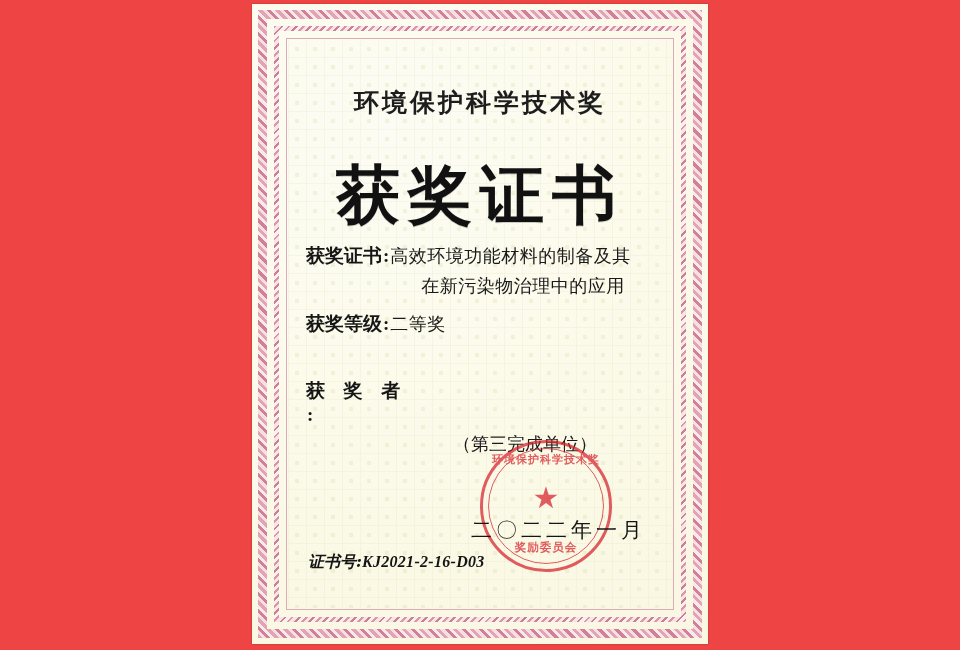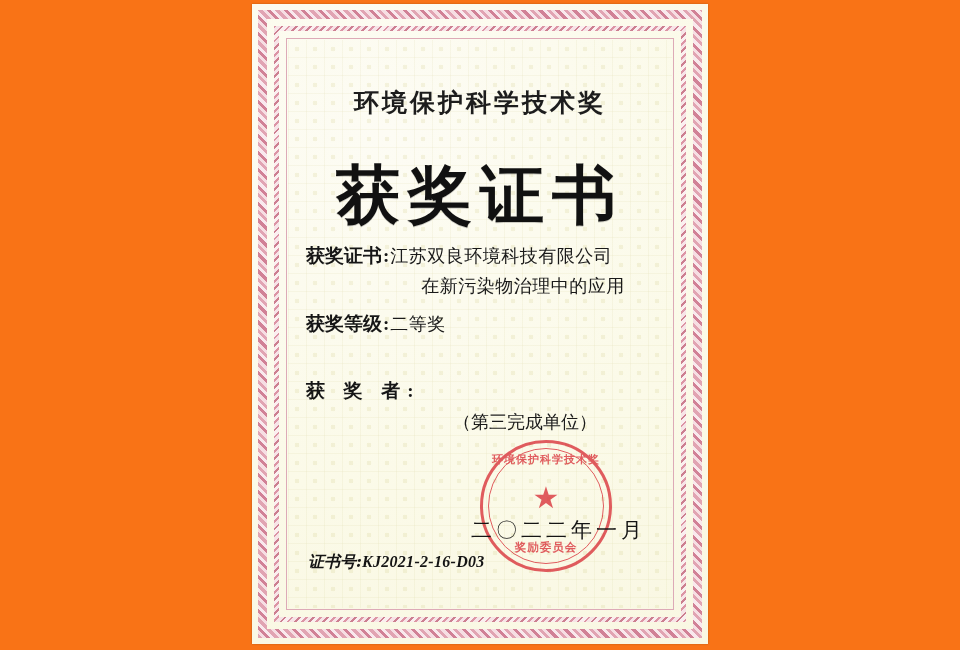"环境保护科学技术奖" #certificate-page { background: #f97316 -> #ef4444 }
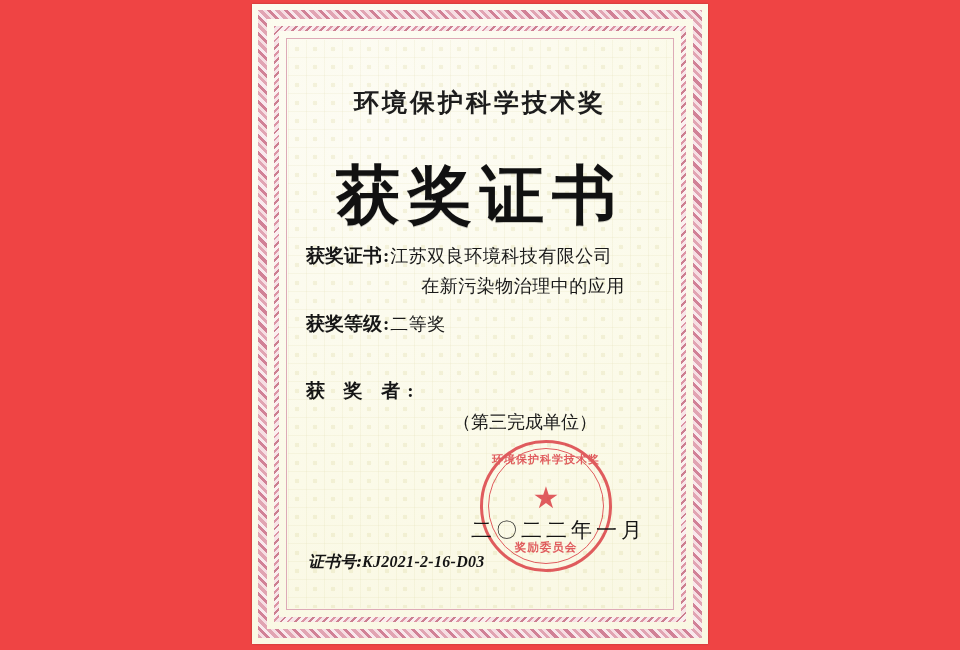"江苏双良环境科技有限公司" span.field-value { text: 江苏双良环境科技有限公司 -> 高效环境功能材料的制备及其 }
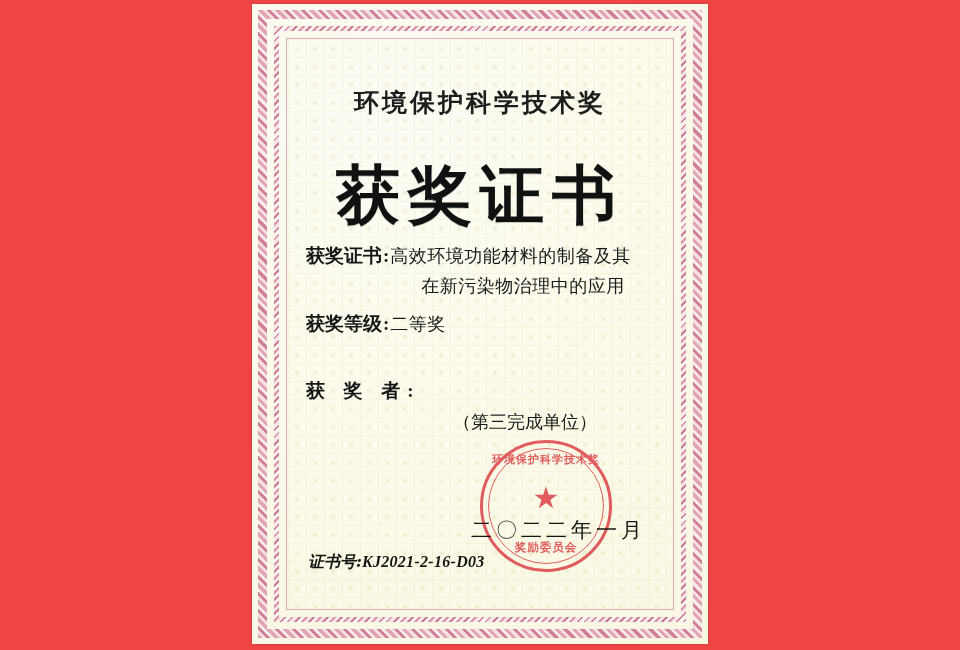"获 奖 者" .row-recipient { flex-direction: none -> column }
